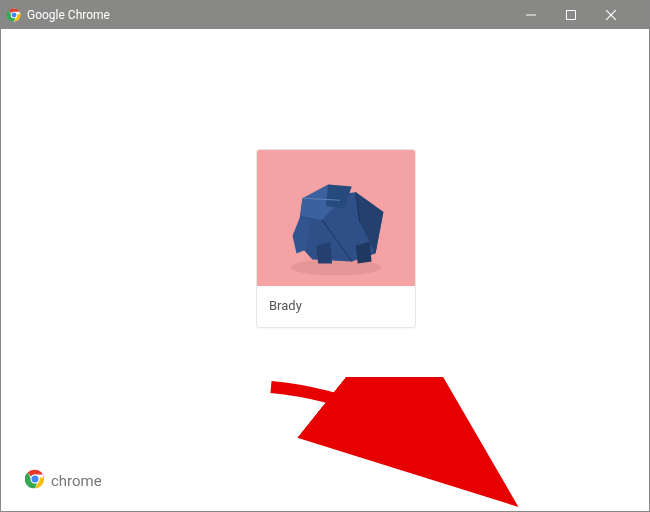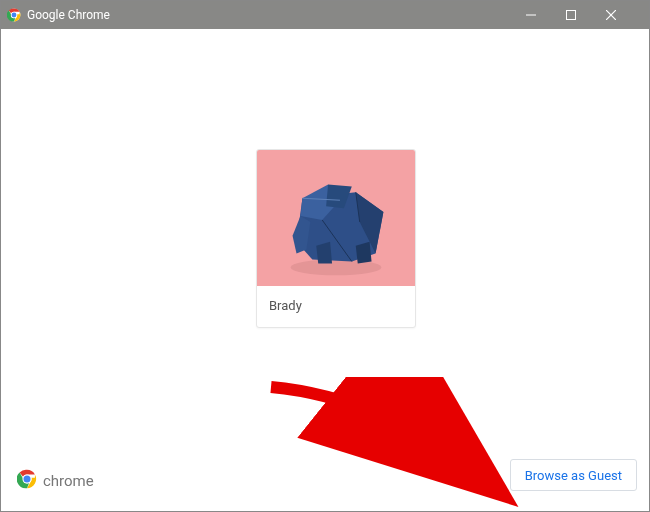"chrome" .footer { align-items: none -> center; left: 0 -> 8px }
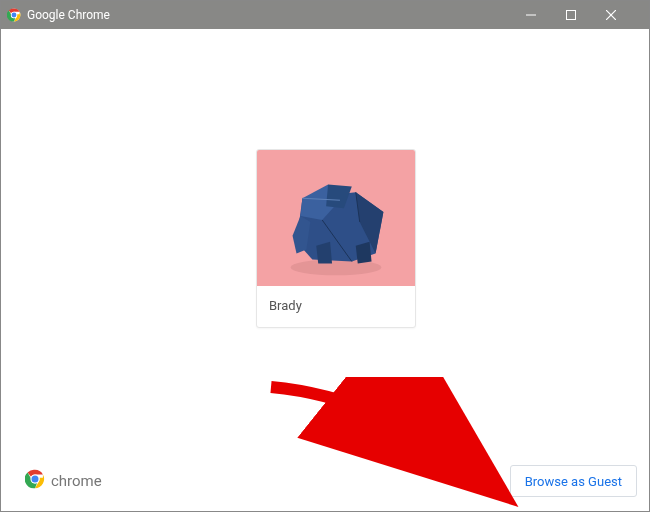"Browse as Guest" div.btn { html: <div> <span>Browse as Guest</span> </div> -> none }
